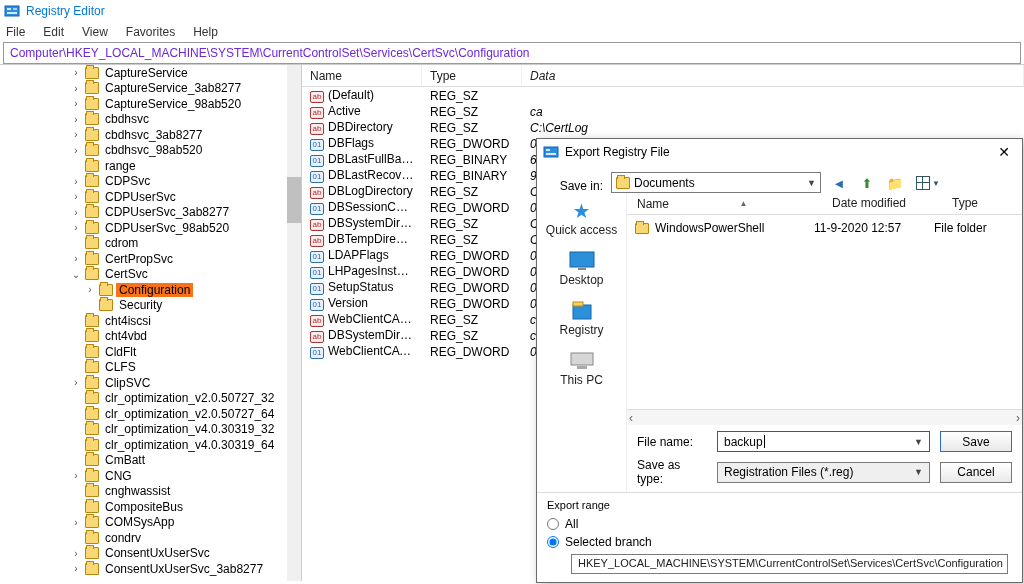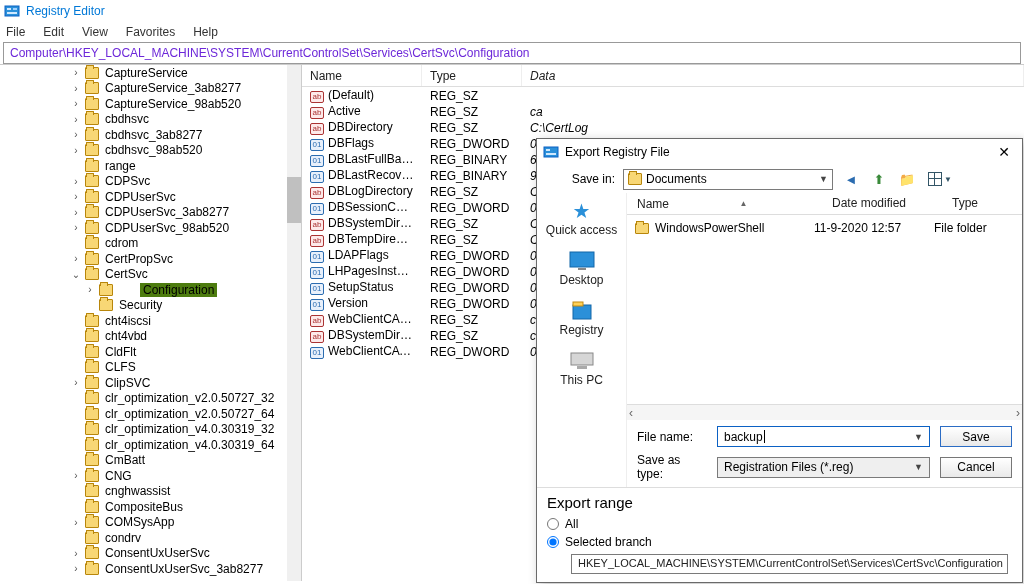"Save in:" .dlg-toolbar { align-items: center -> flex-end; padding: 0 18px -> 0 6px }
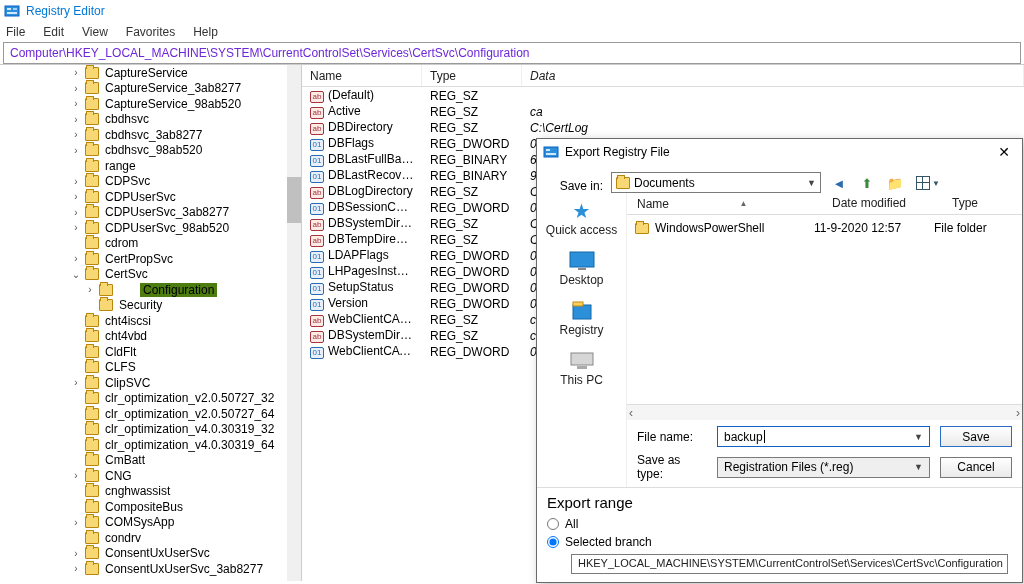"Configuration" .tree .lbl.sel { background: #4d7c0f -> #f97316; margin-left: 24px -> none }
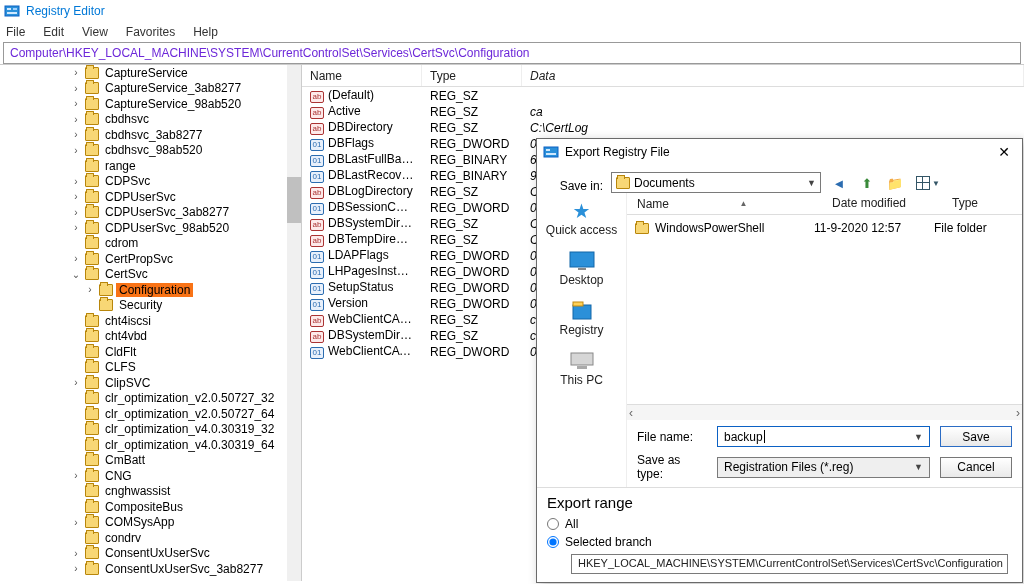"Export range" .dlg-export .legend { font-size: 15px -> 11px }
